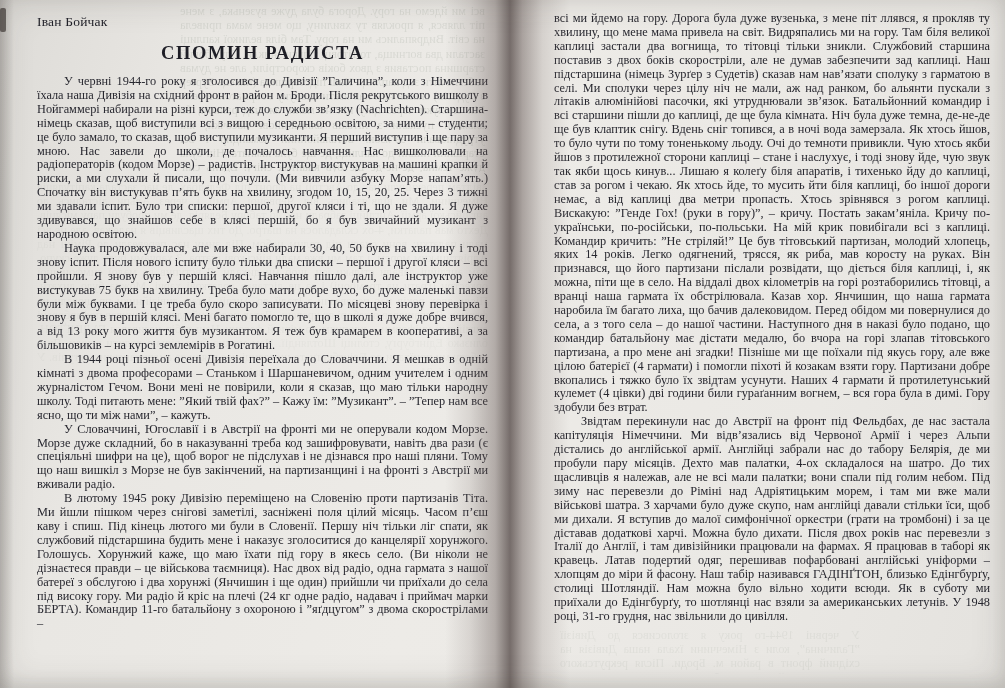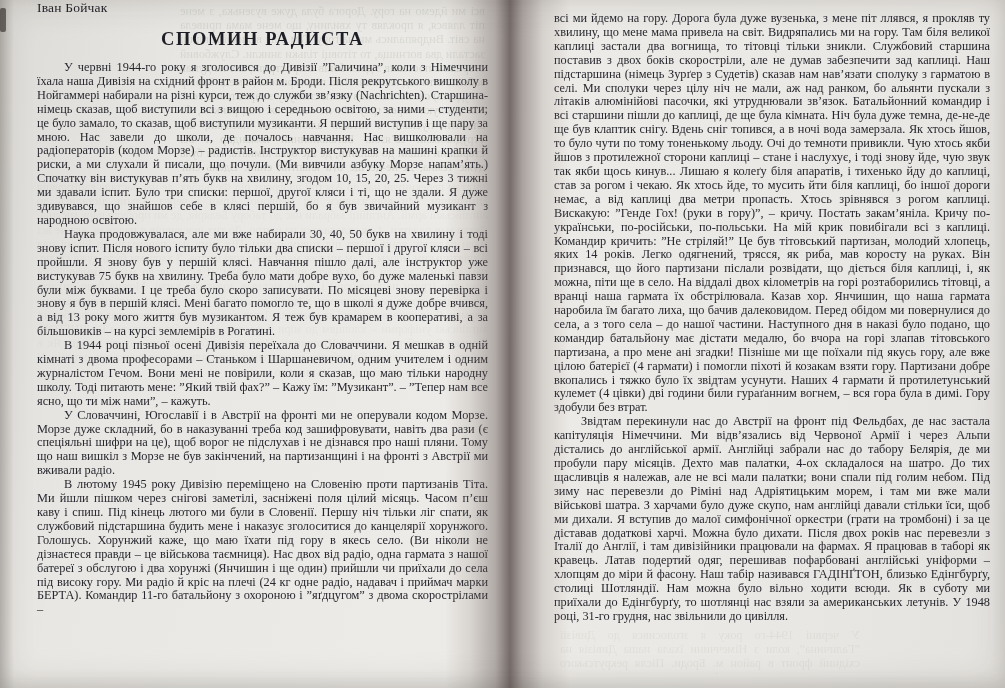"Іван Бойчак" .page-left { top: 0 -> 14px }
